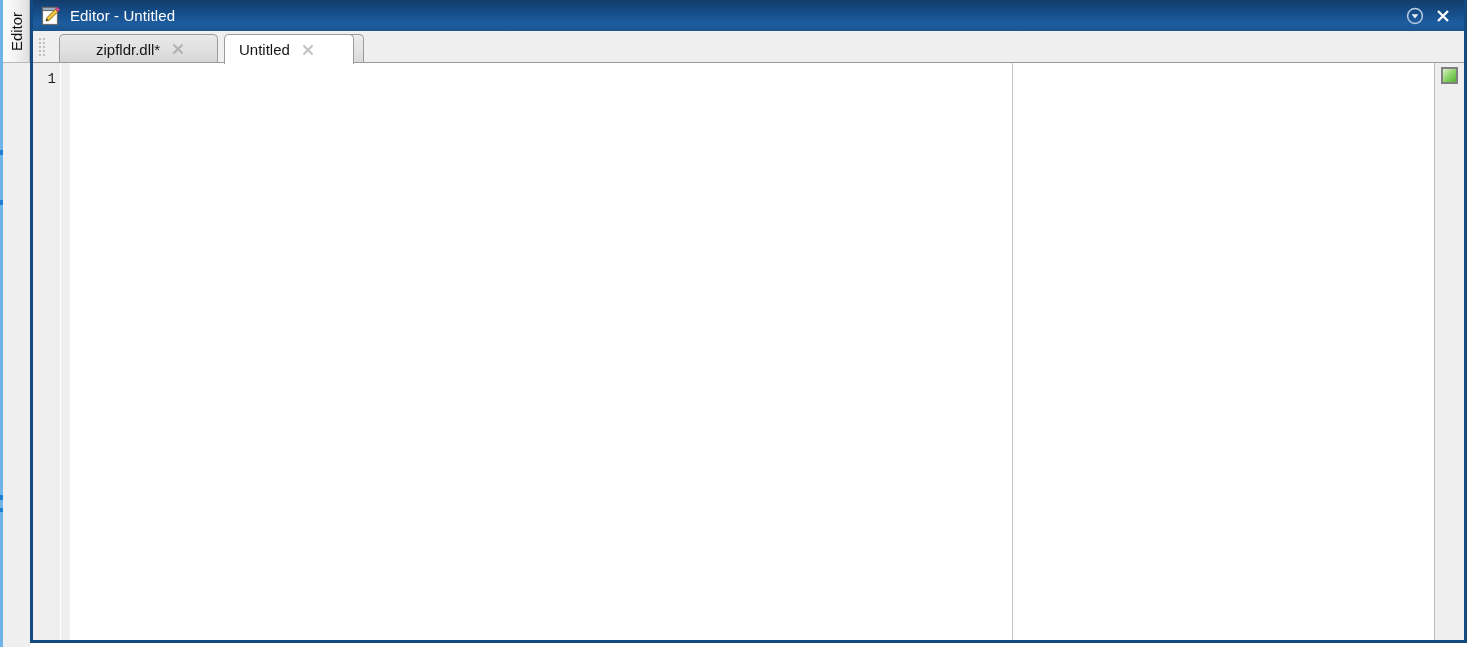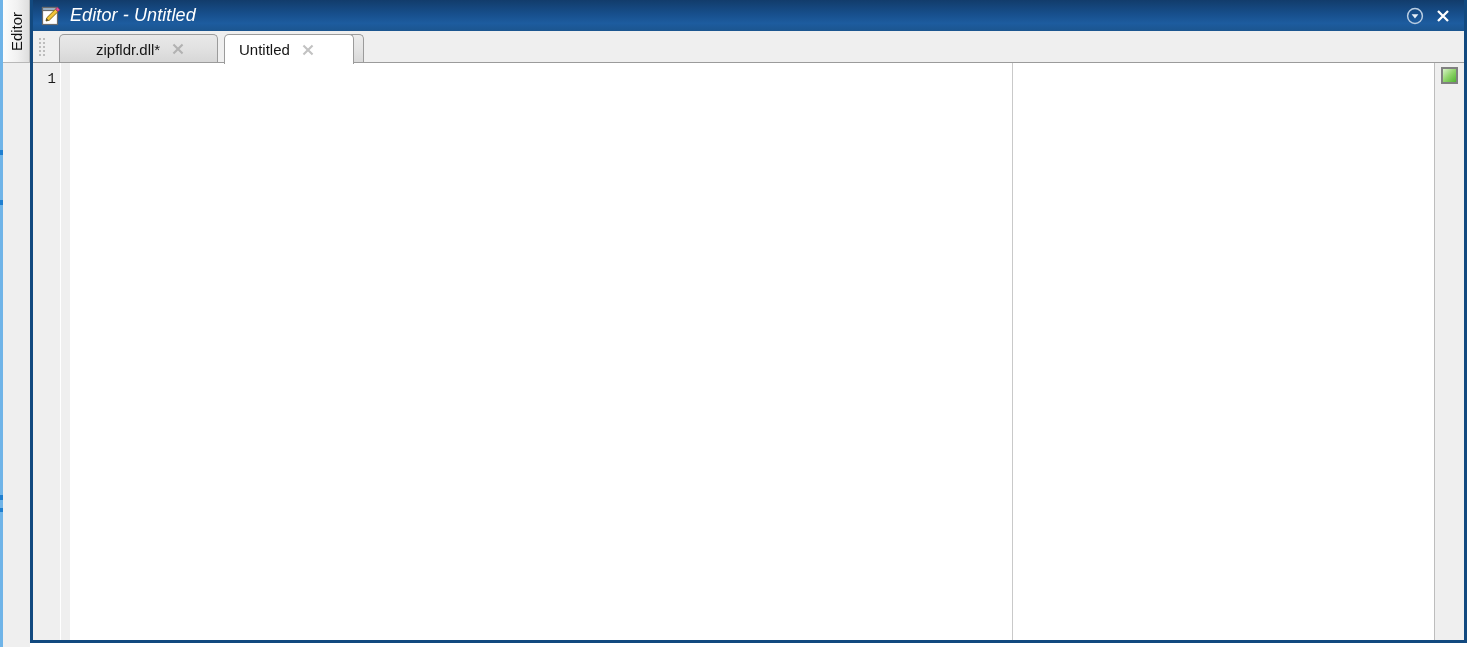"Editor - Untitled" #title-bar .title-text { font-size: 18px -> 15px; font-style: italic -> none }
